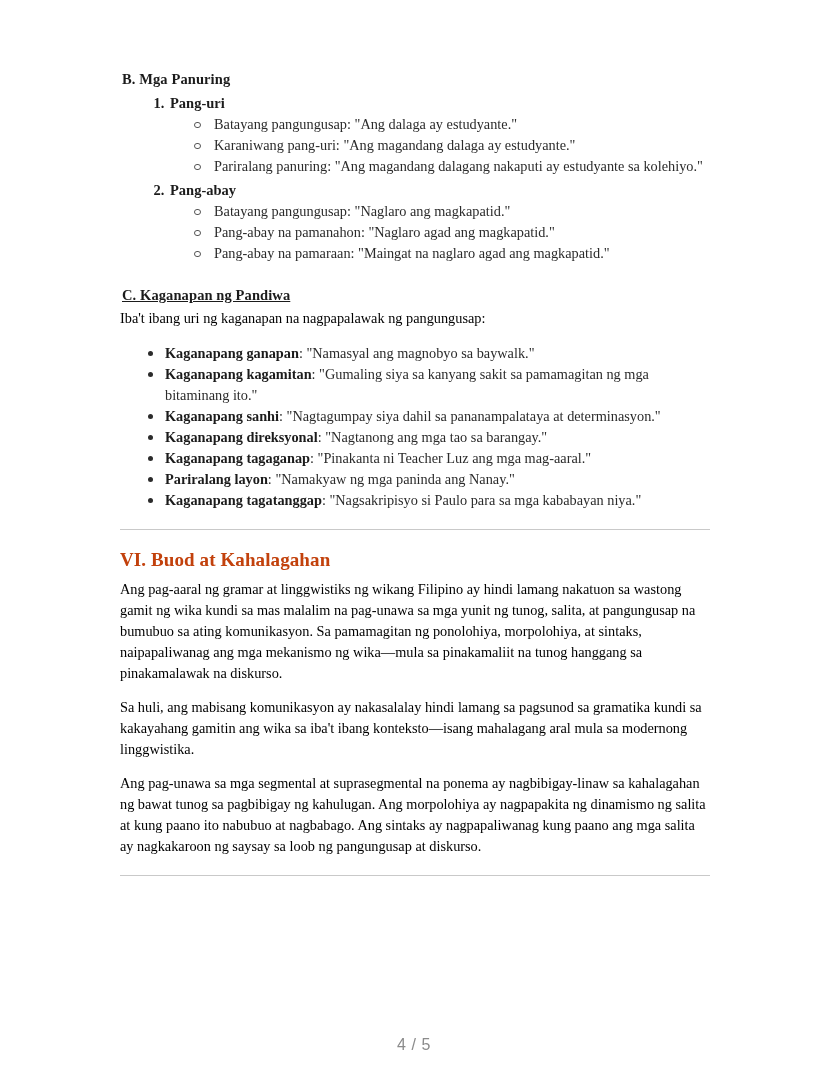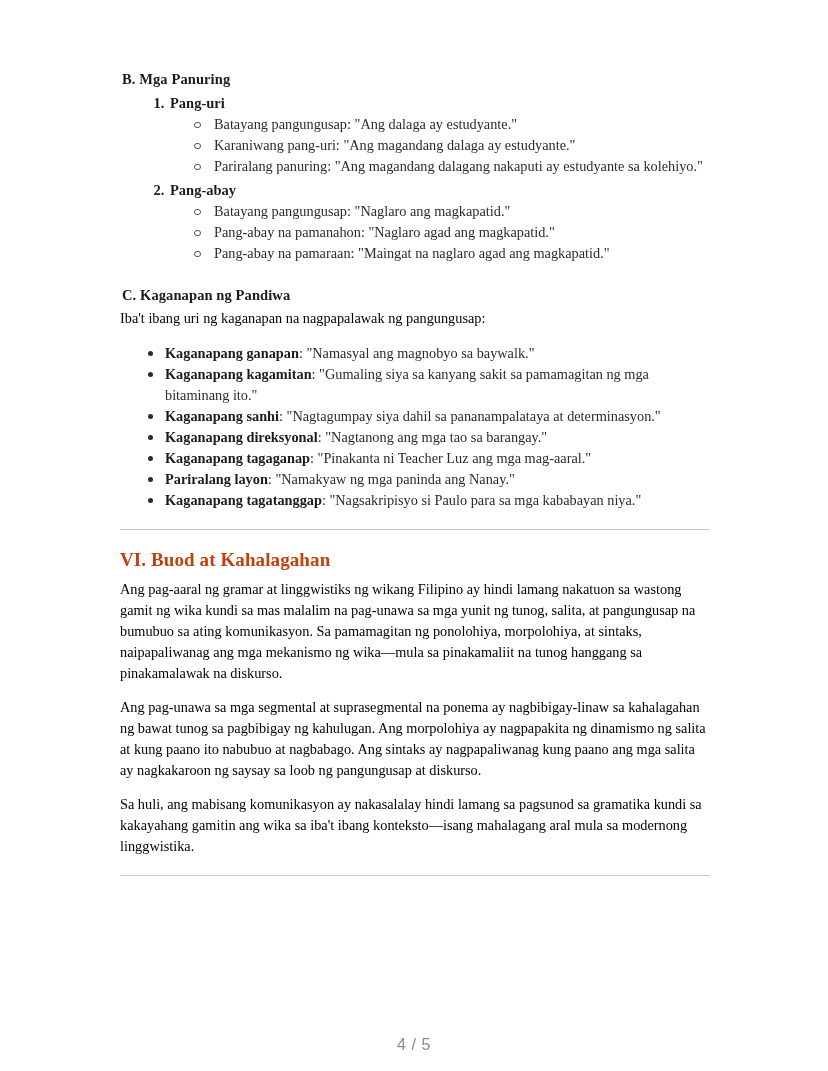"C. Kaganapan ng Pandiwa" .h-sub.spaced { text-decoration: none -> underline }
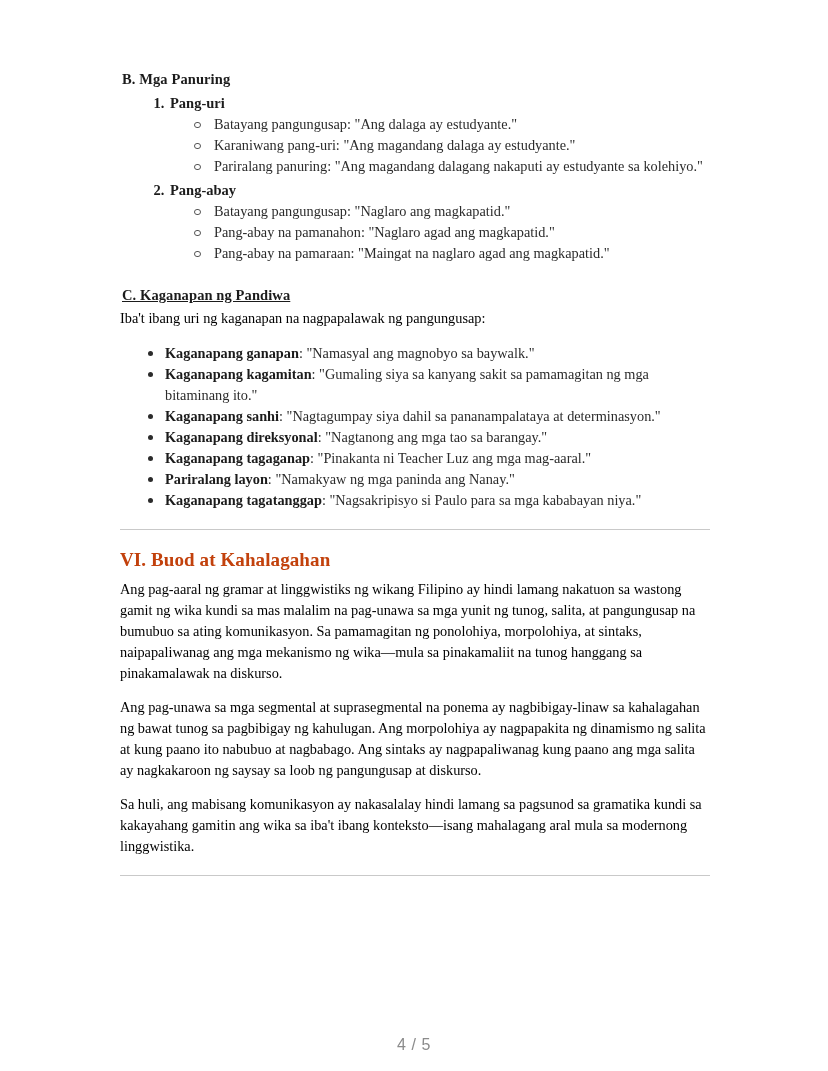"Ang pag-unawa sa mga segmental" p.body { order: before "Sa huli, ang mabisang komunikasyon" -> after "Sa huli, ang mabisang komunikasyon" }
